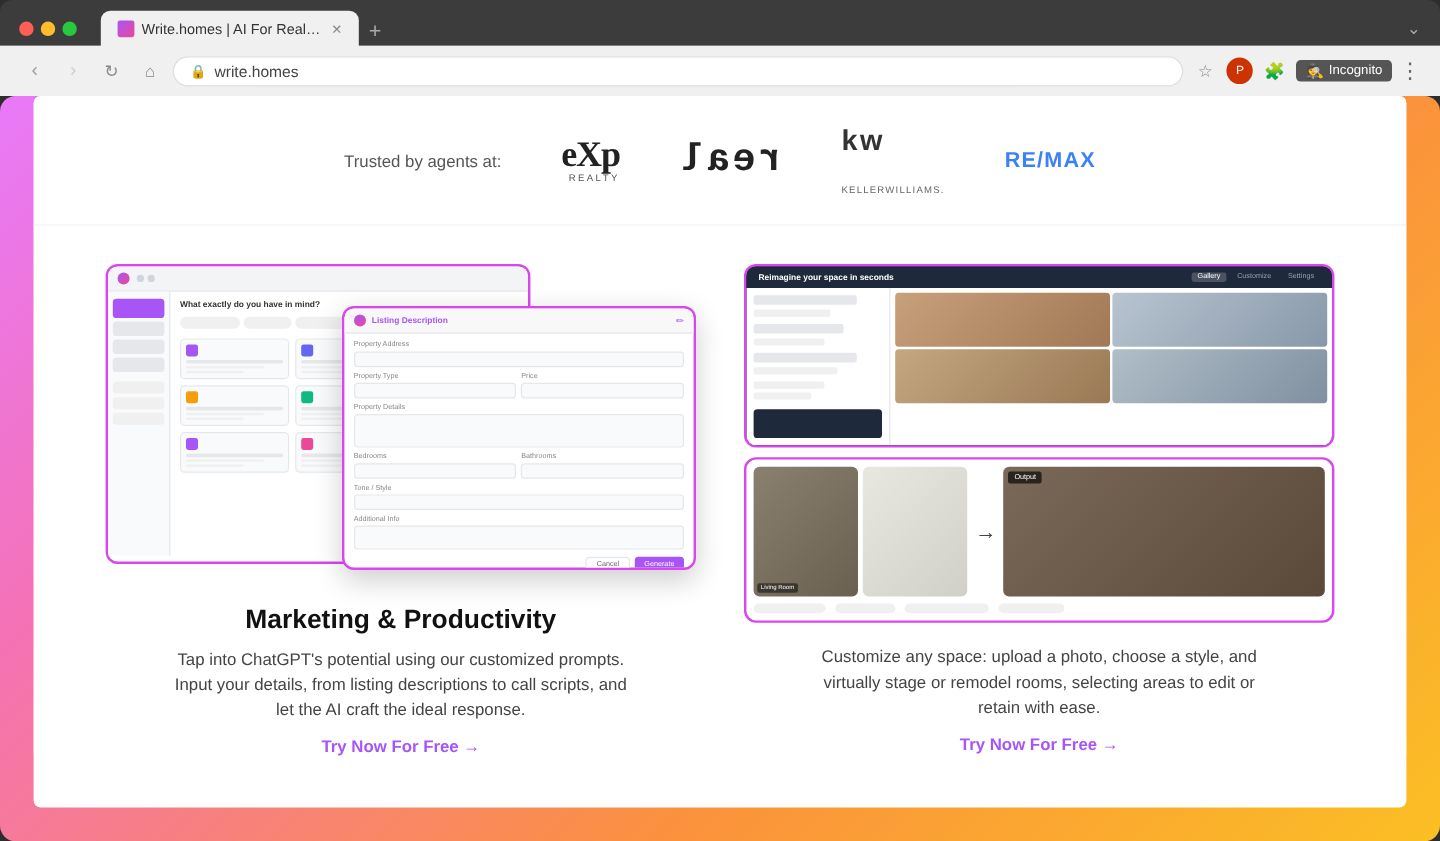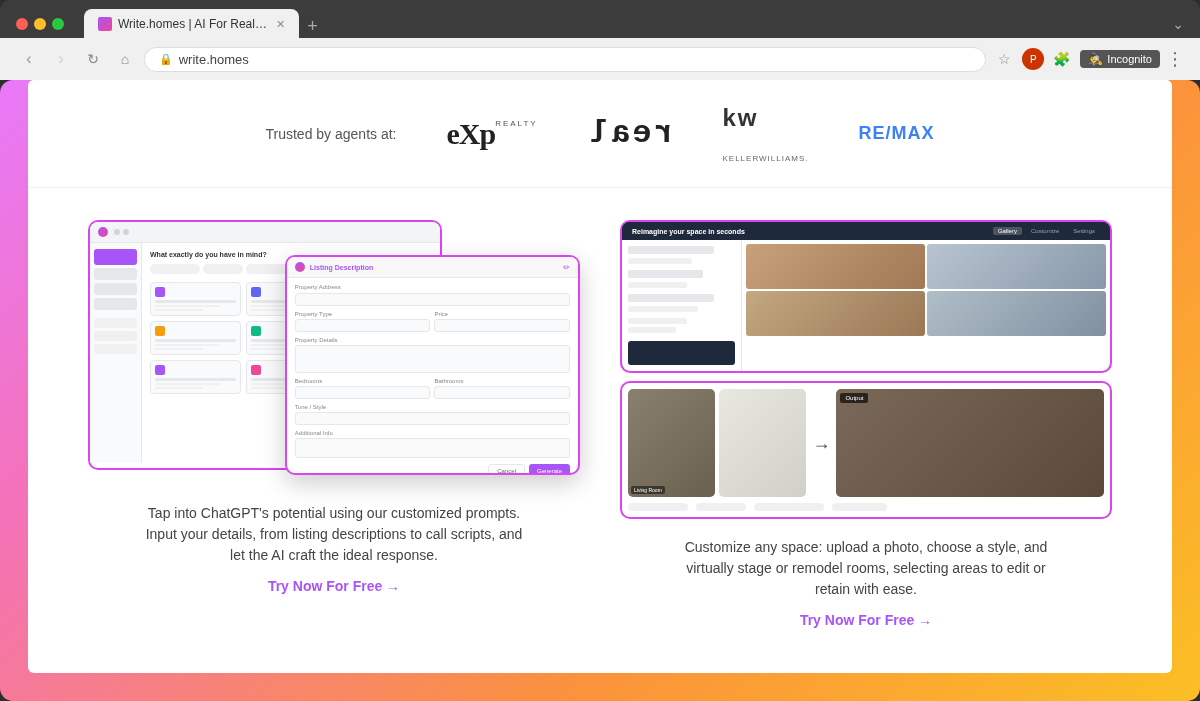"eXp" div { align-items: flex-start -> flex-end; flex-direction: row -> column }
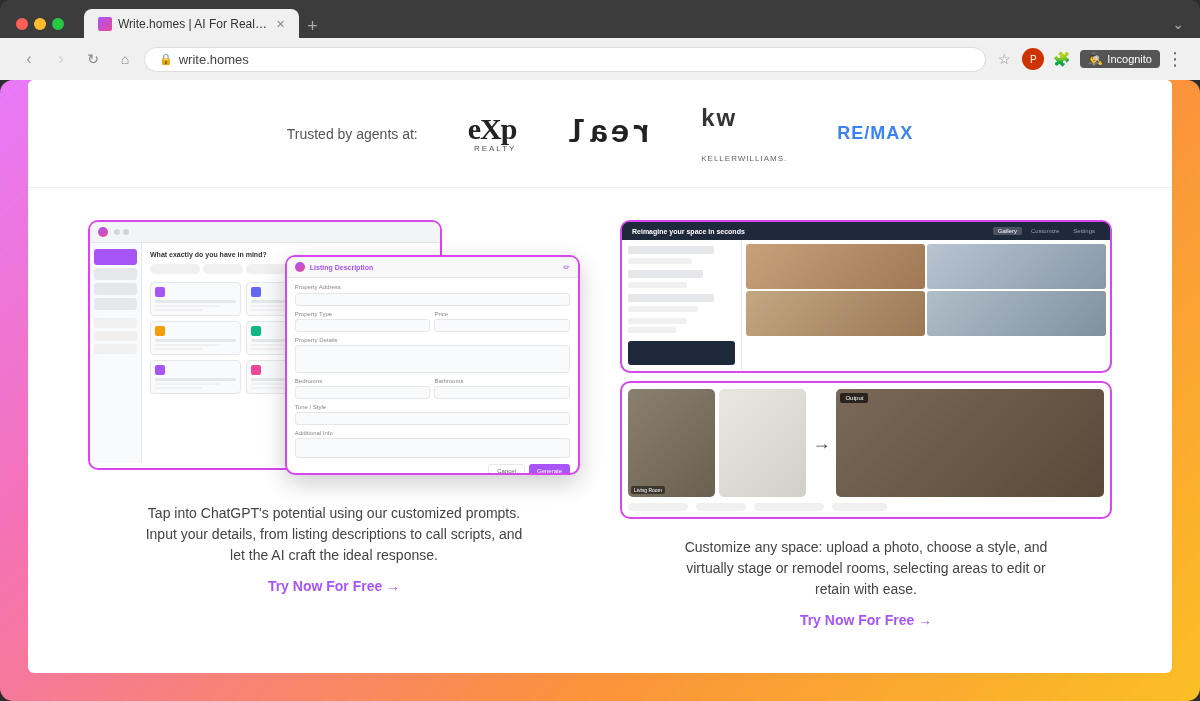"Marketing & Productivity" h3 { html: none -> <h3>Marketing &amp; Productivity</h3> }
